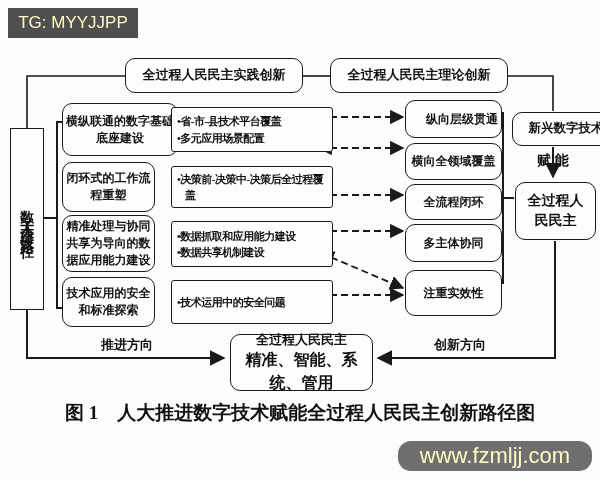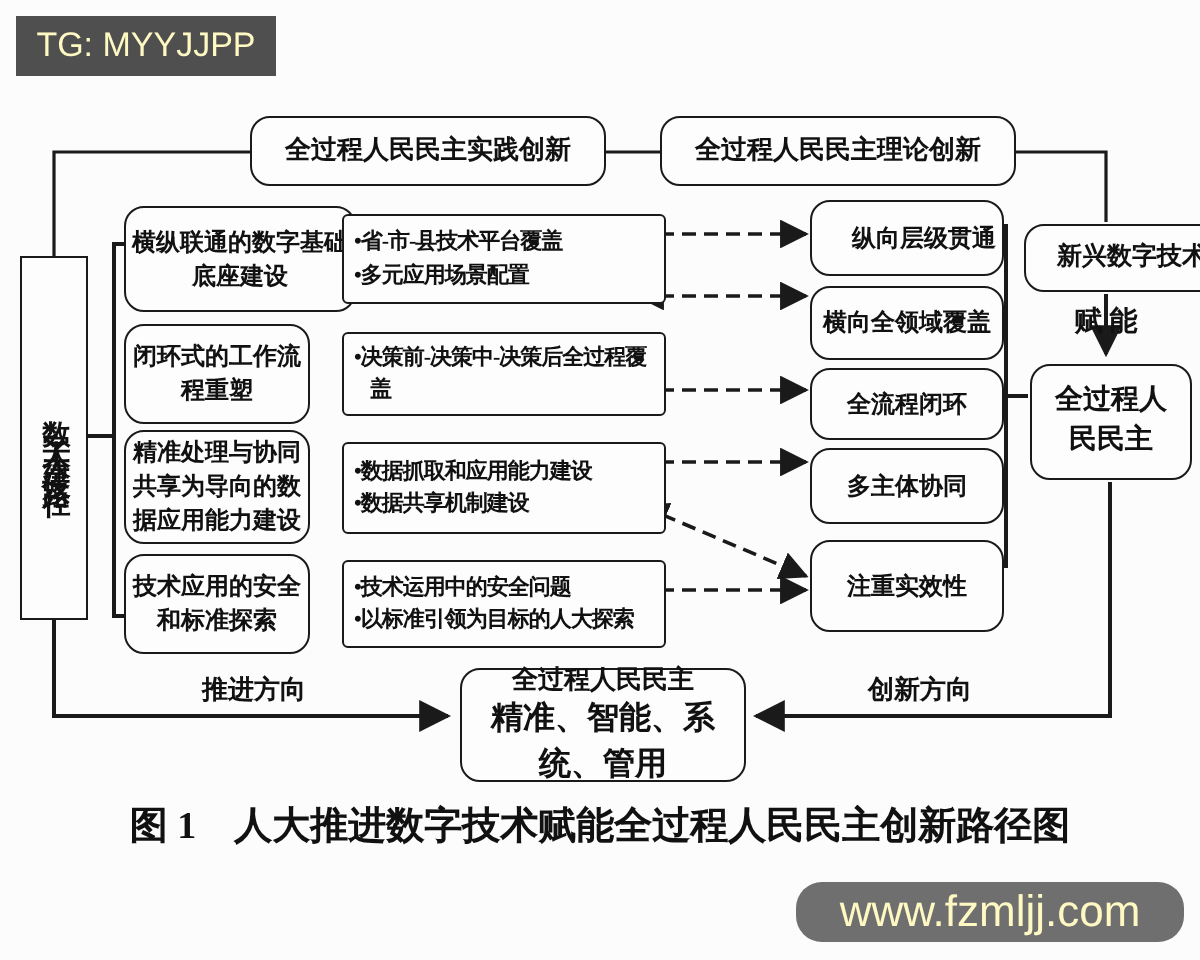"•以标准引领为目标的人大探索" div { html: <div>•以标准引领为目标的人大探索</div> -> none }
